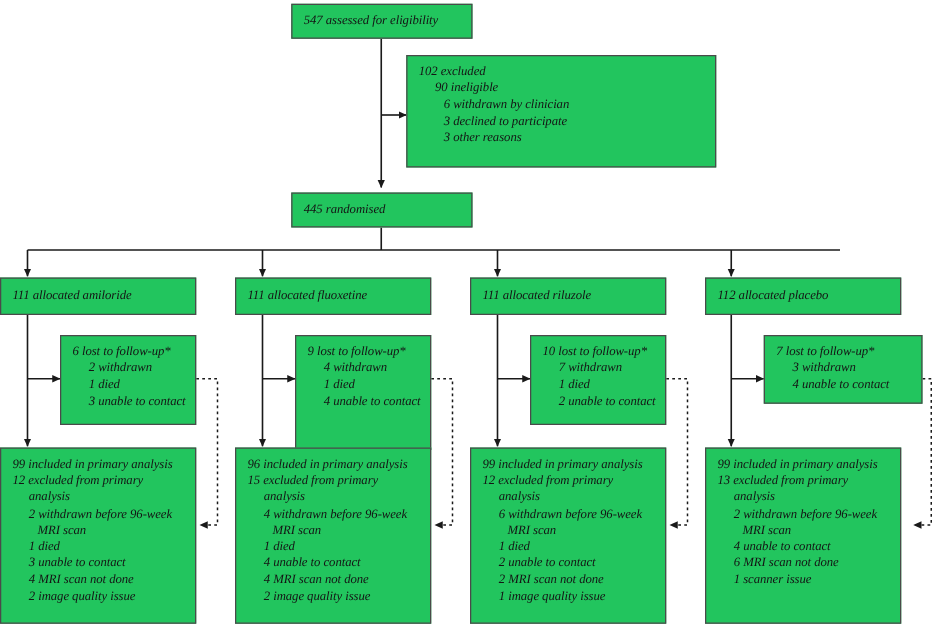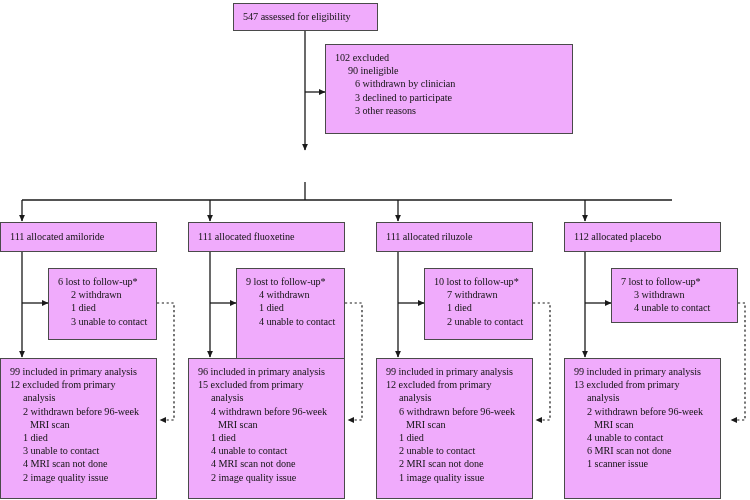"547 assessed for eligibility" .node { background: #f0abfc -> #22c55e; font-style: none -> italic }
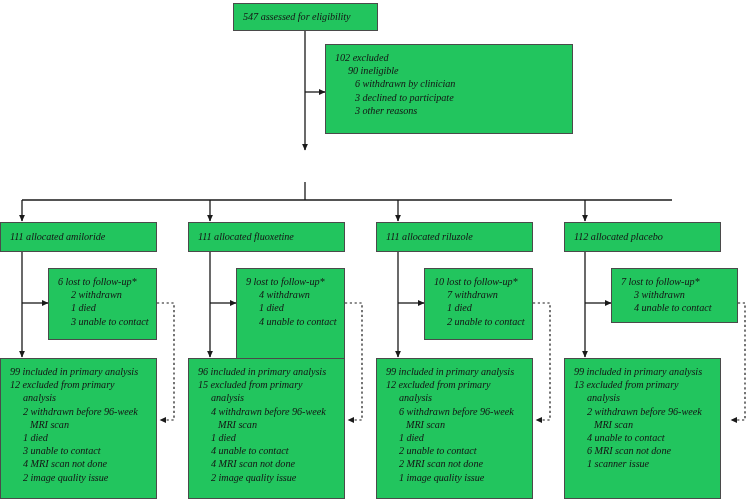"445 randomised" div.node { html: none -> <div> <div> <div>445 randomised</div> </div> </div> }
